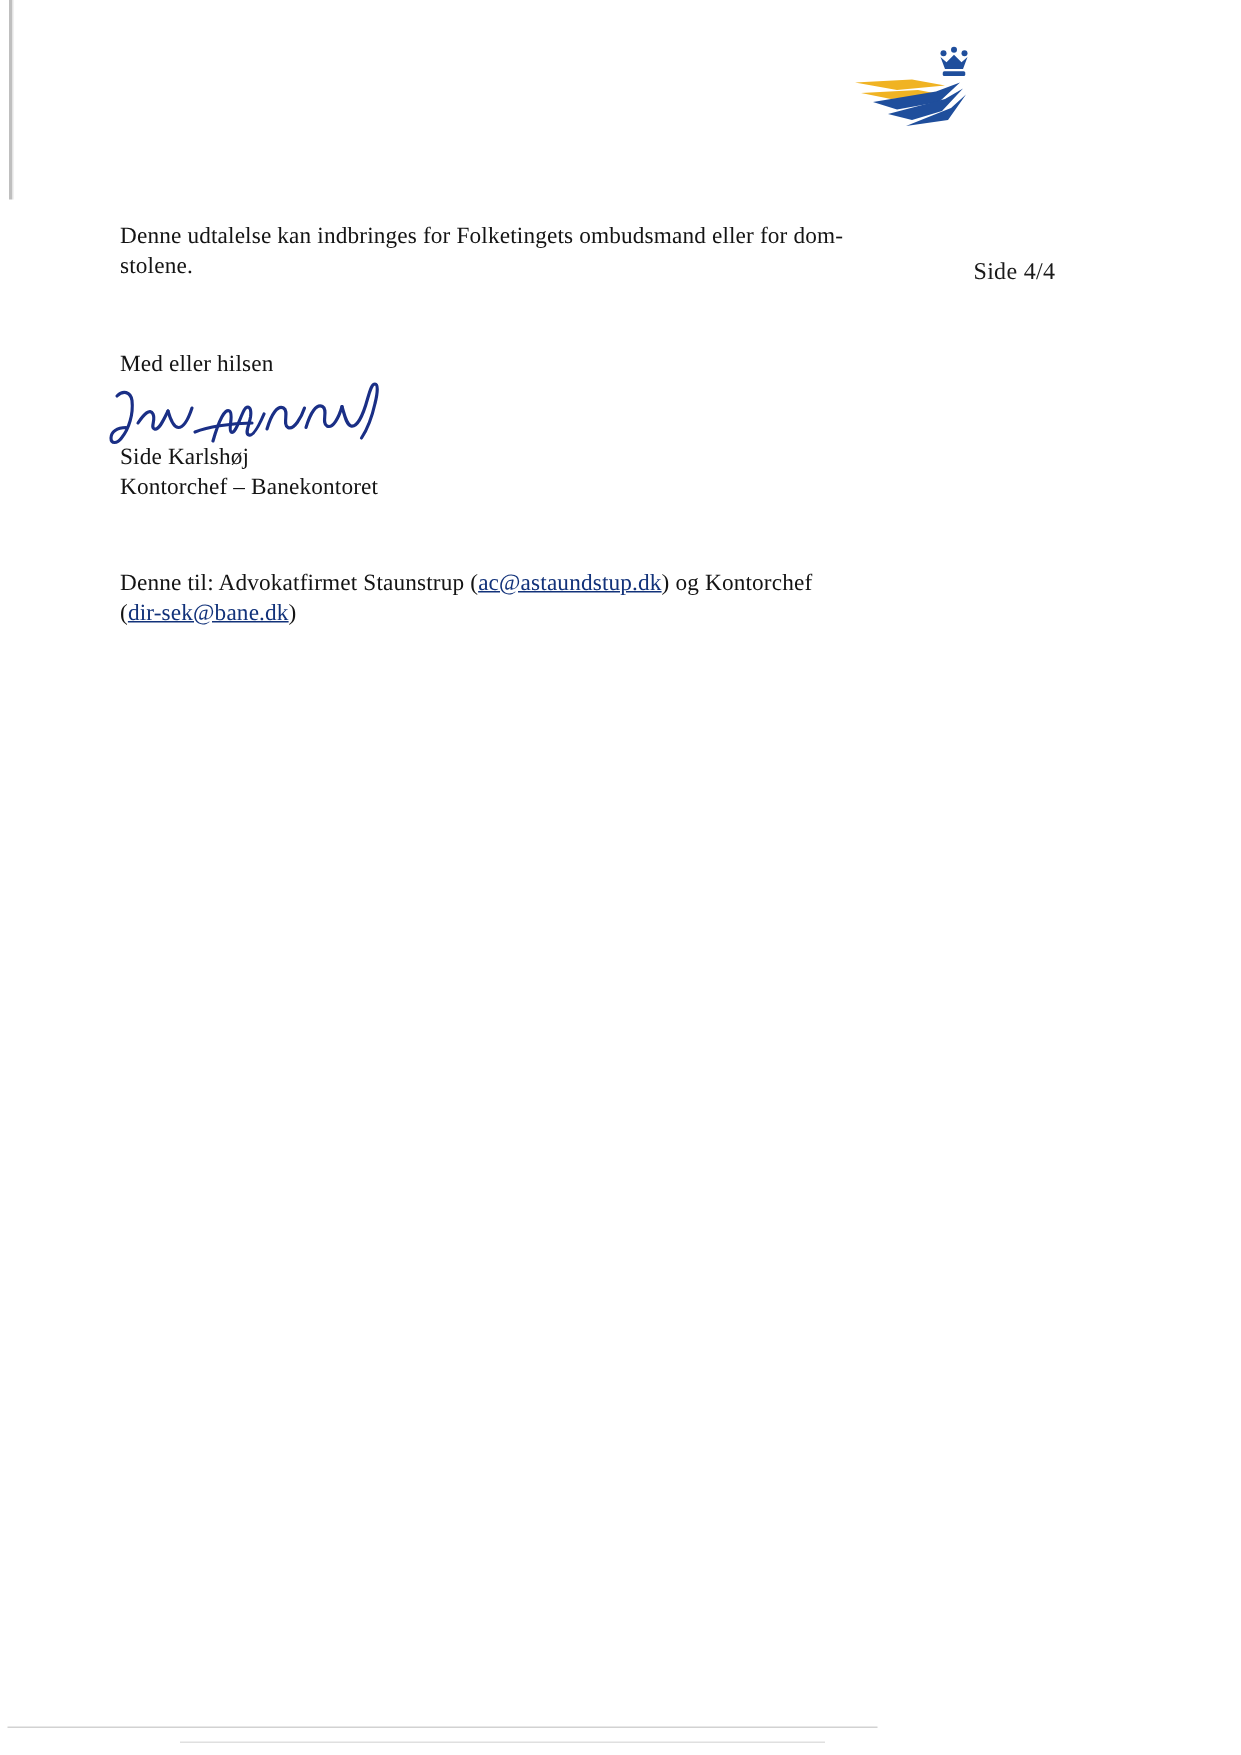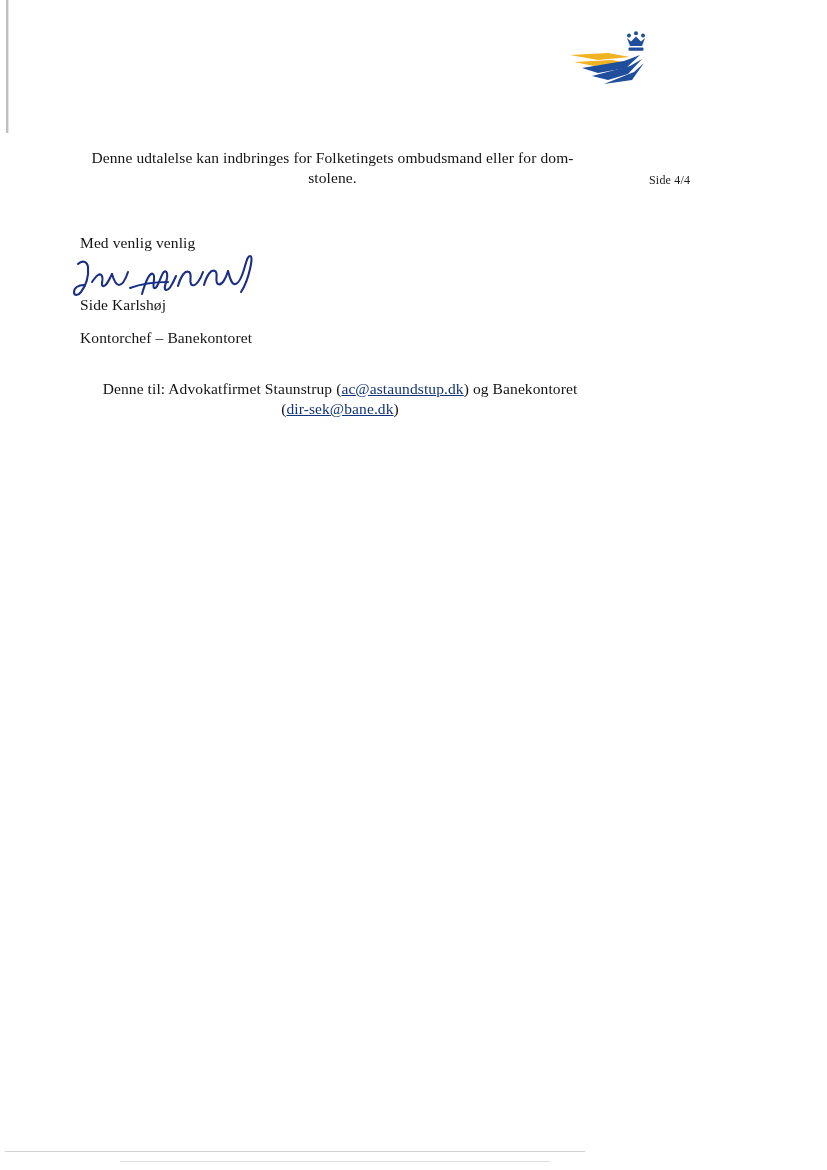"Denne udtalelse kan indbringes for" .doc-text { text-align: center -> none }
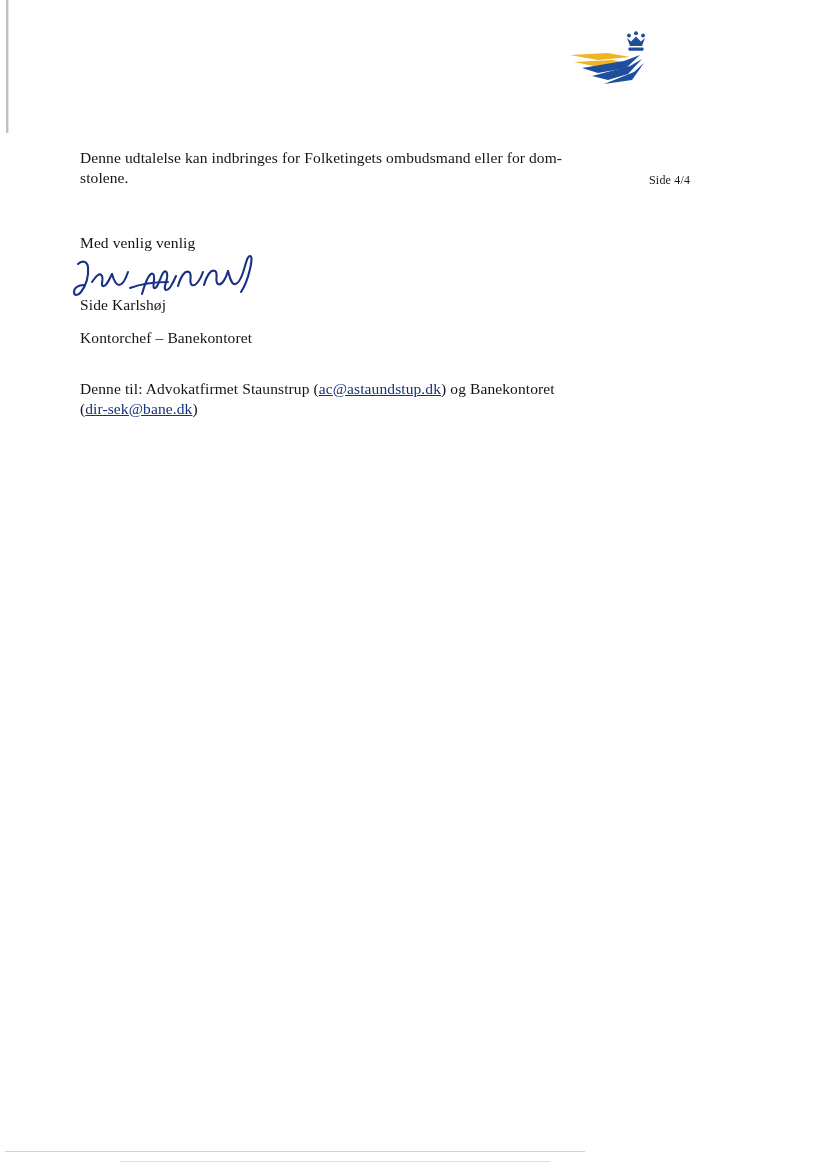"Side 4/4" .page-number { font-size: 12px -> 16px }
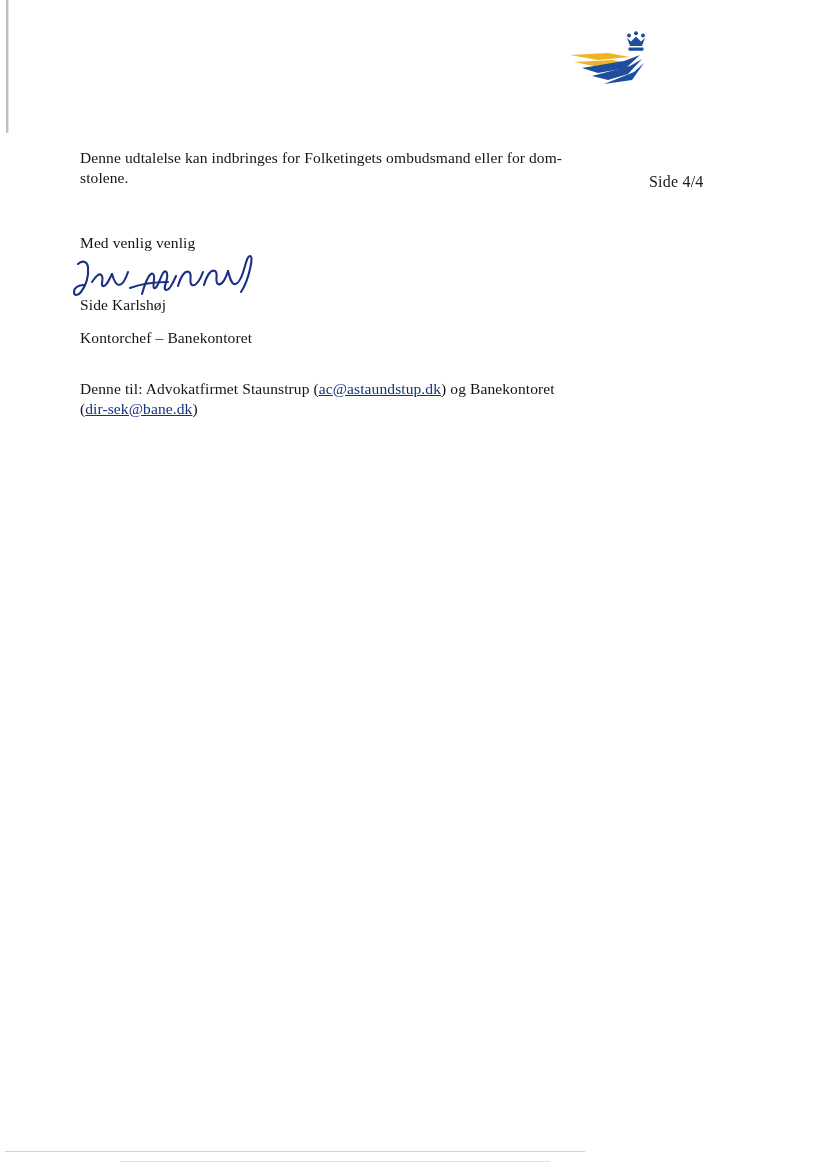"Med venlig venlig" div.doc-text { text: venlig venlig -> eller hilsen }
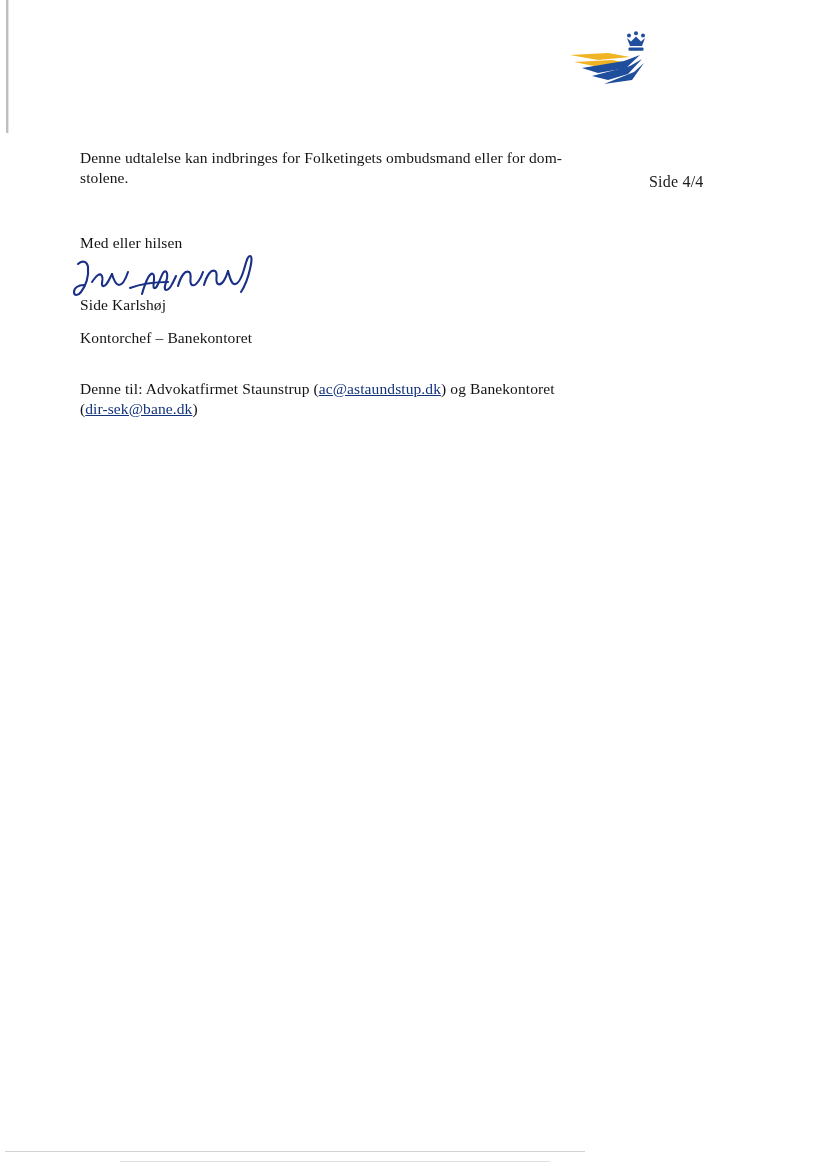"Kontorchef – Banekontoret" .signer-title { top: 328px -> 315px }
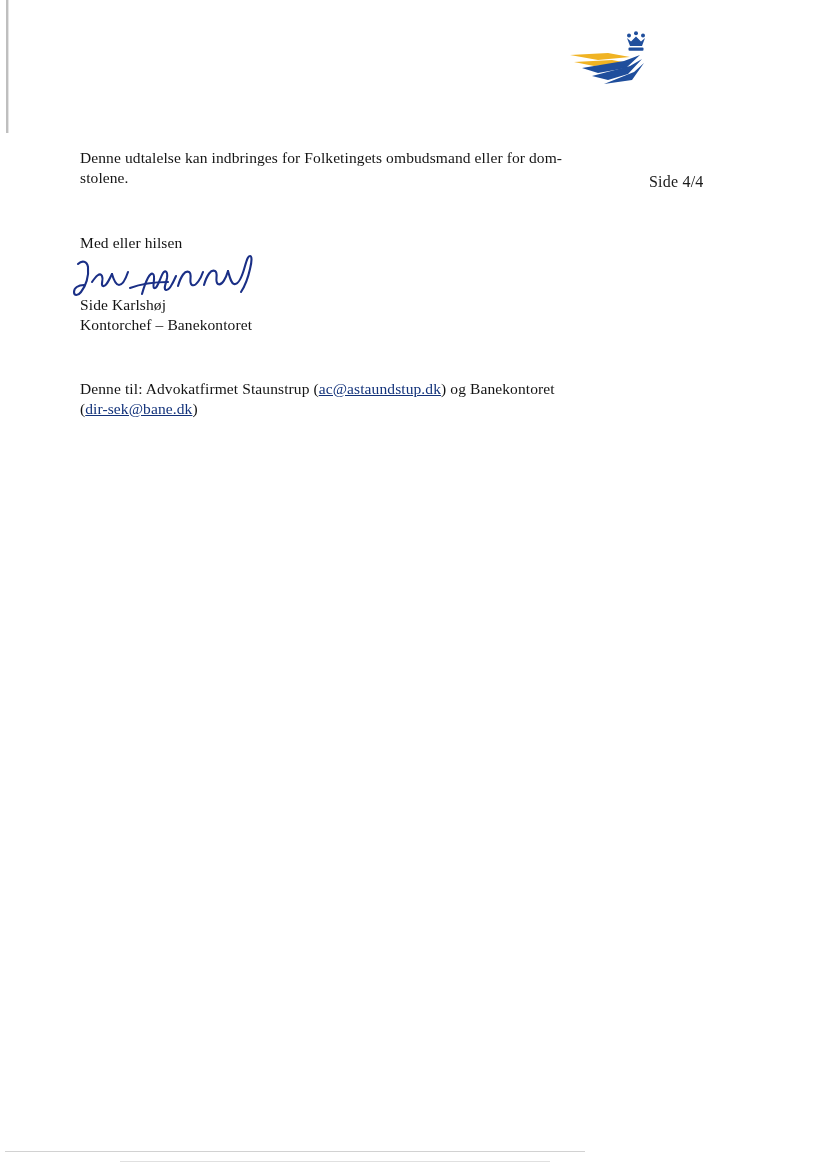"og Banekontoret" span { text: Banekontoret -> Kontorchef }
